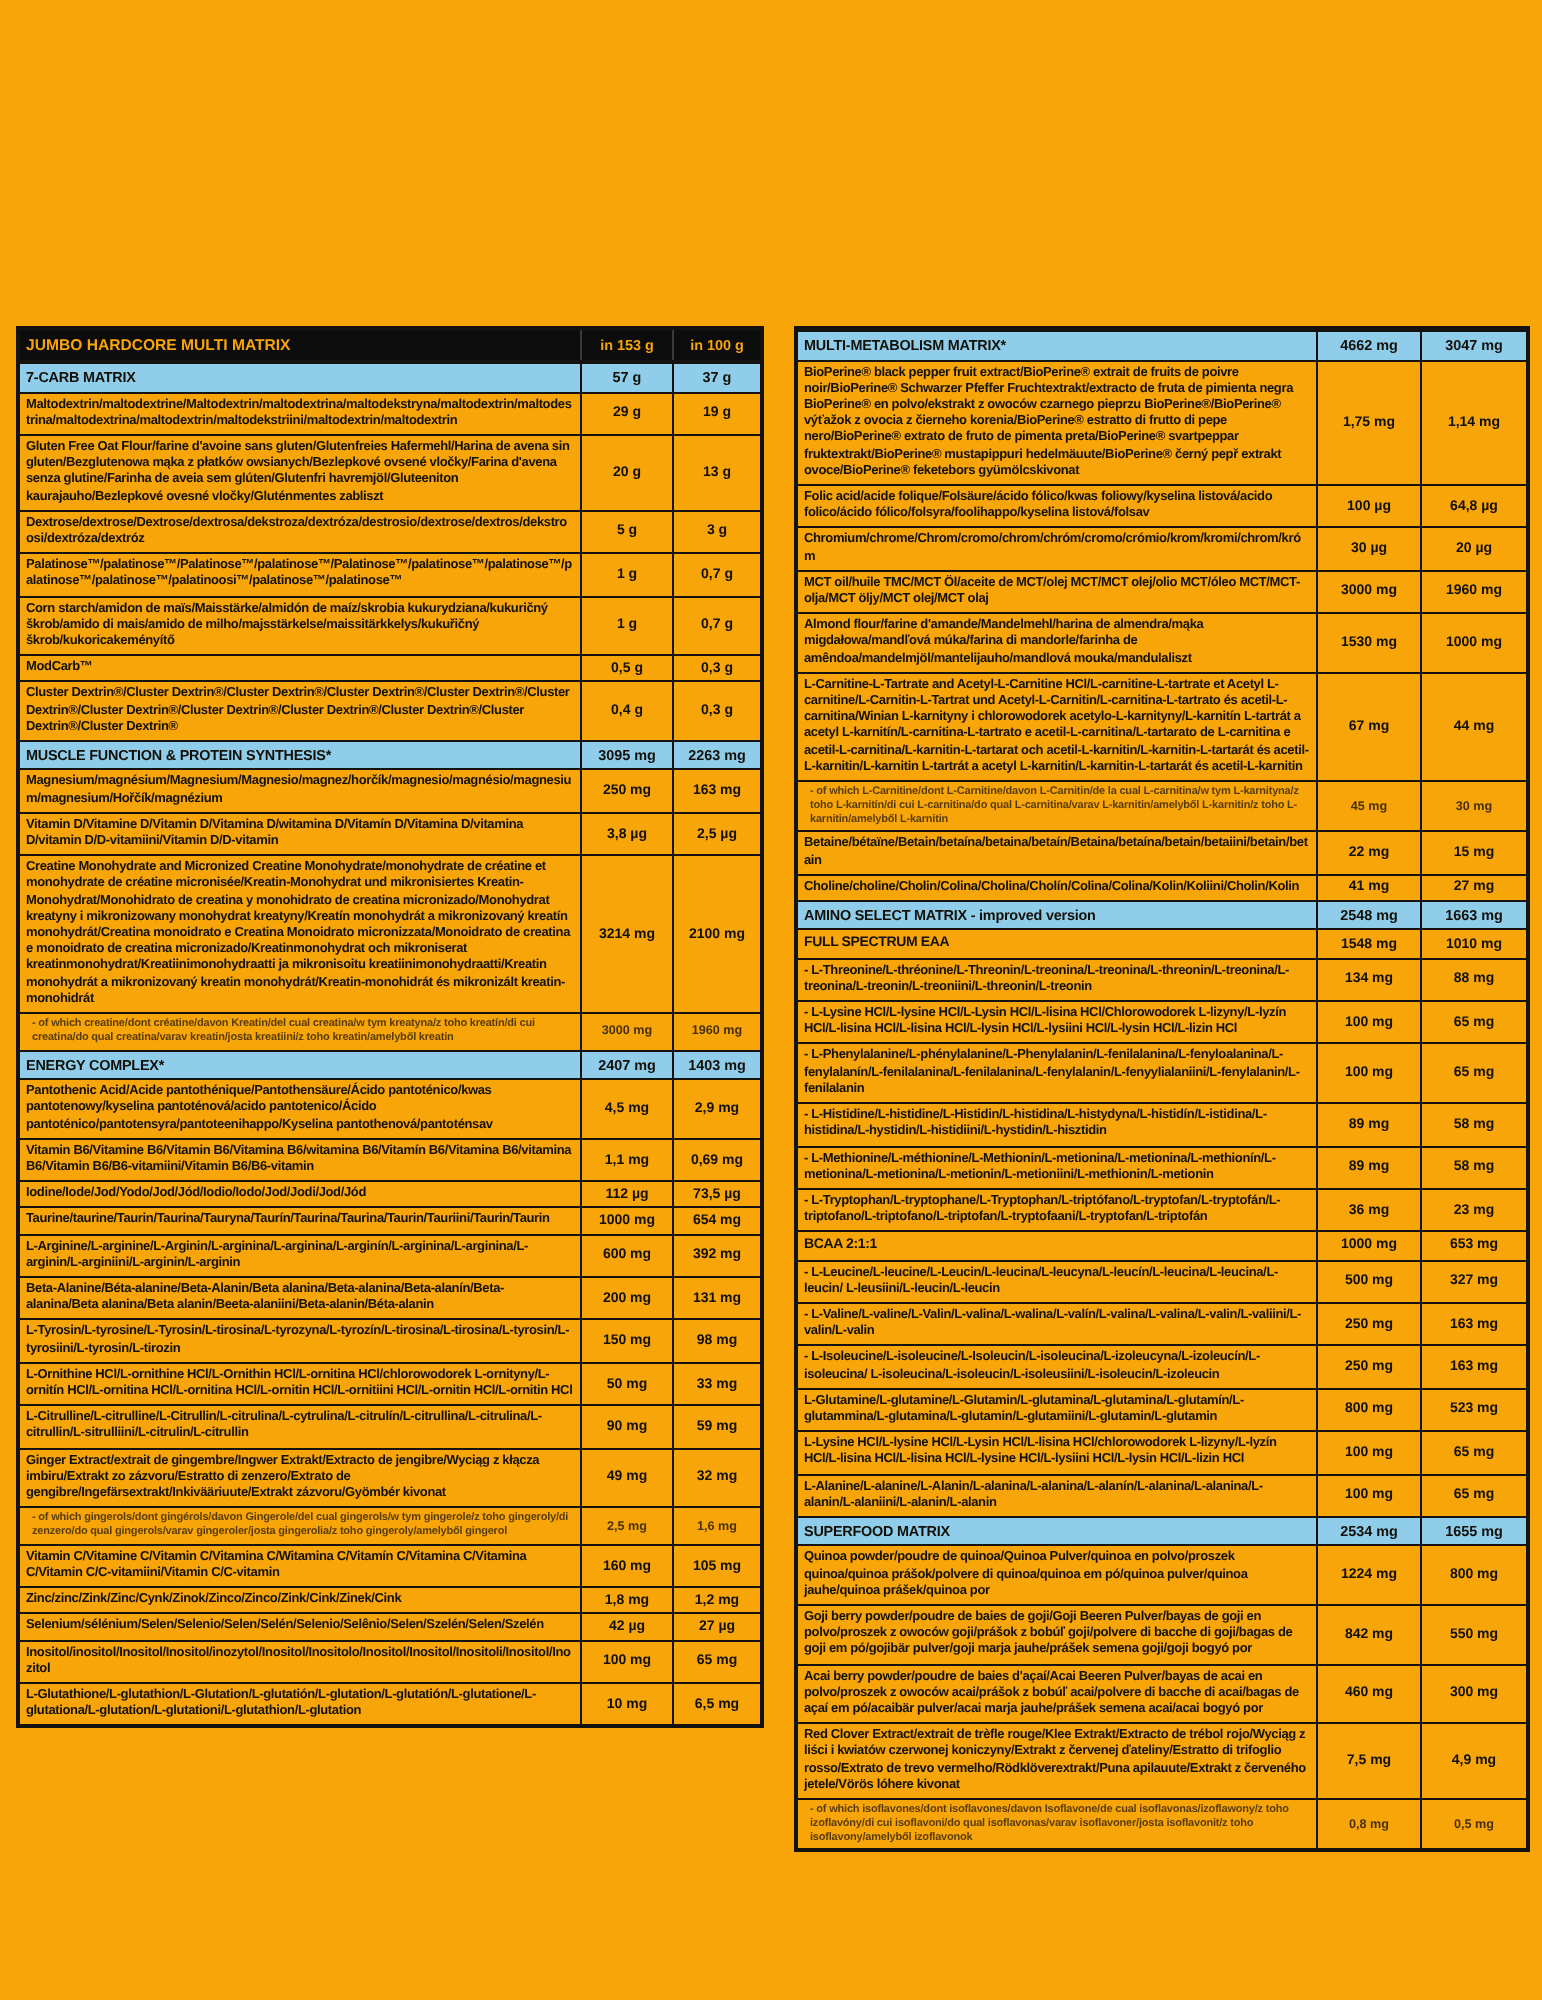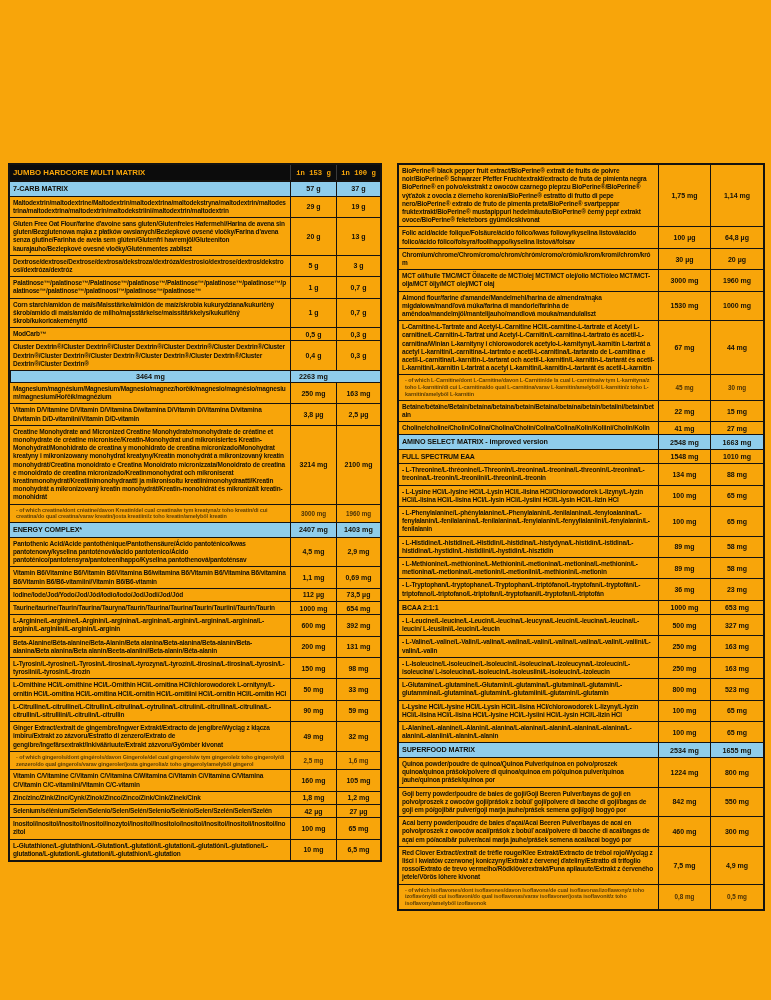"in 153 g" .row.thead .val { font-family: Liberation Mono, monospace -> none }
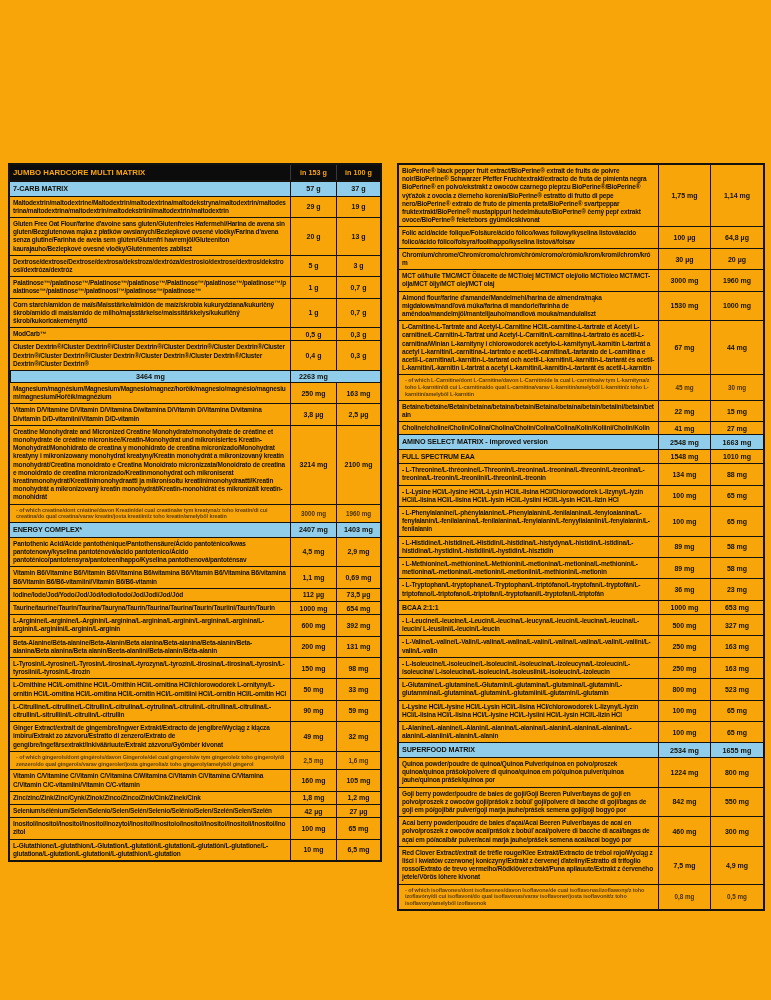"MULTI-METABOLISM MATRIX*" div.row { html: none -> <div> <div>MULTI-METABOLISM MATRIX*</div> <div>4662 mg</div> <div>3047 mg</div> </div> }
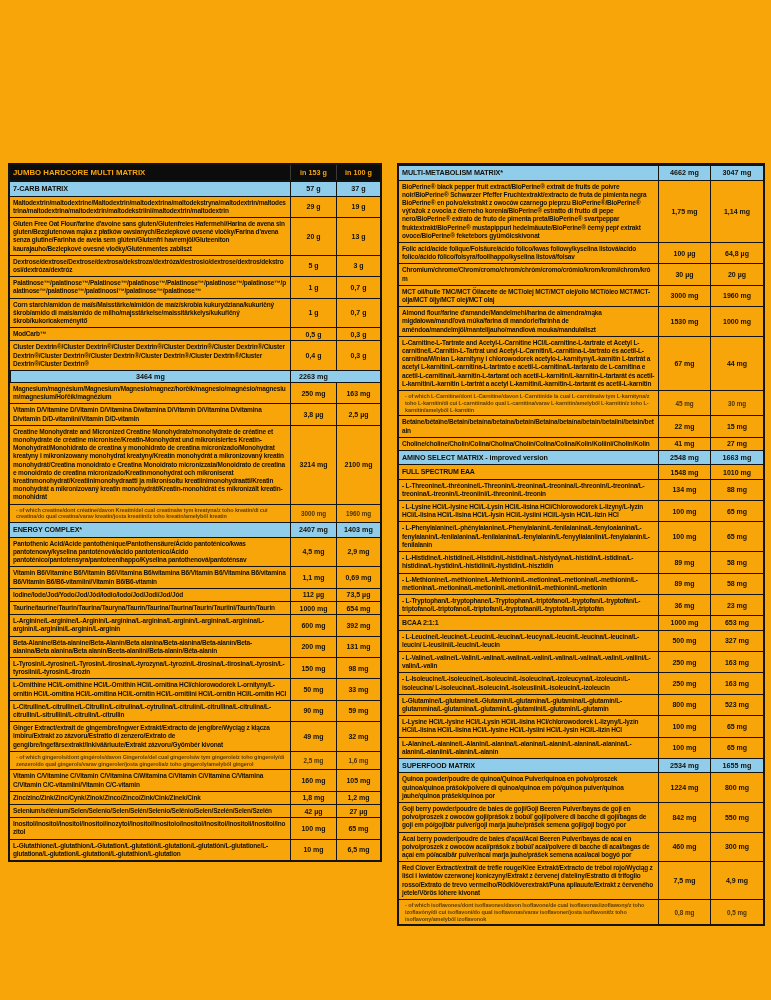"MUSCLE FUNCTION & PROTEIN SYNTHESIS*" div.cell { html: none -> <div>MUSCLE FUNCTION &amp; PROTEIN SYNTHESIS*</div> }
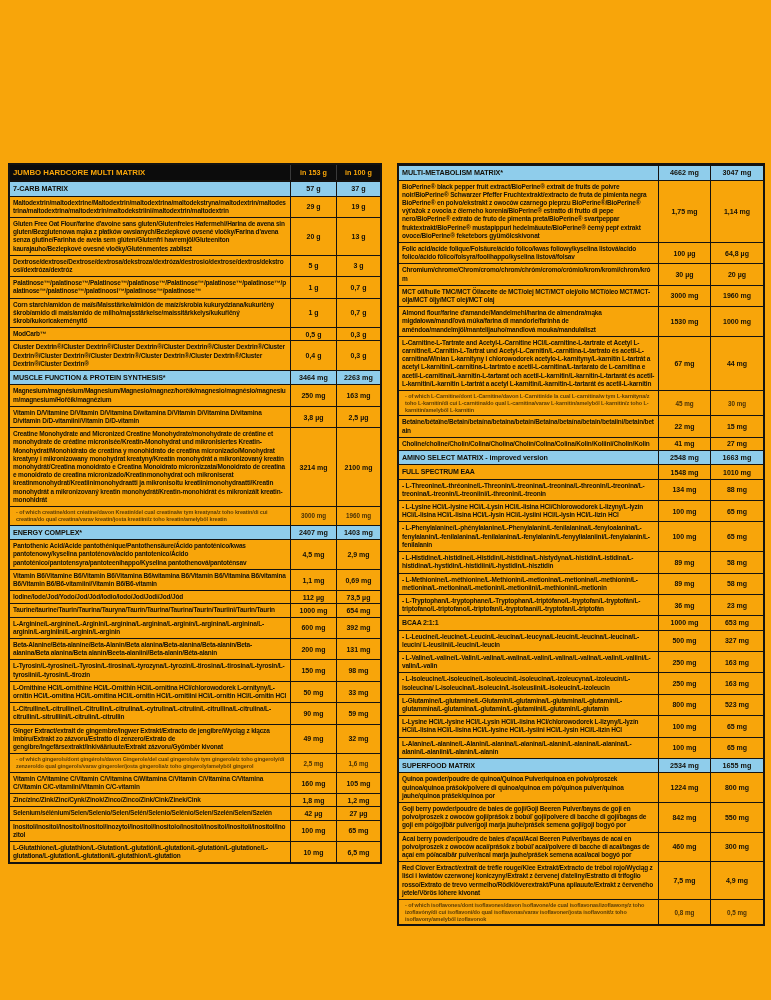"3464 mg" div.cell { text: 3464 -> 3095 }
